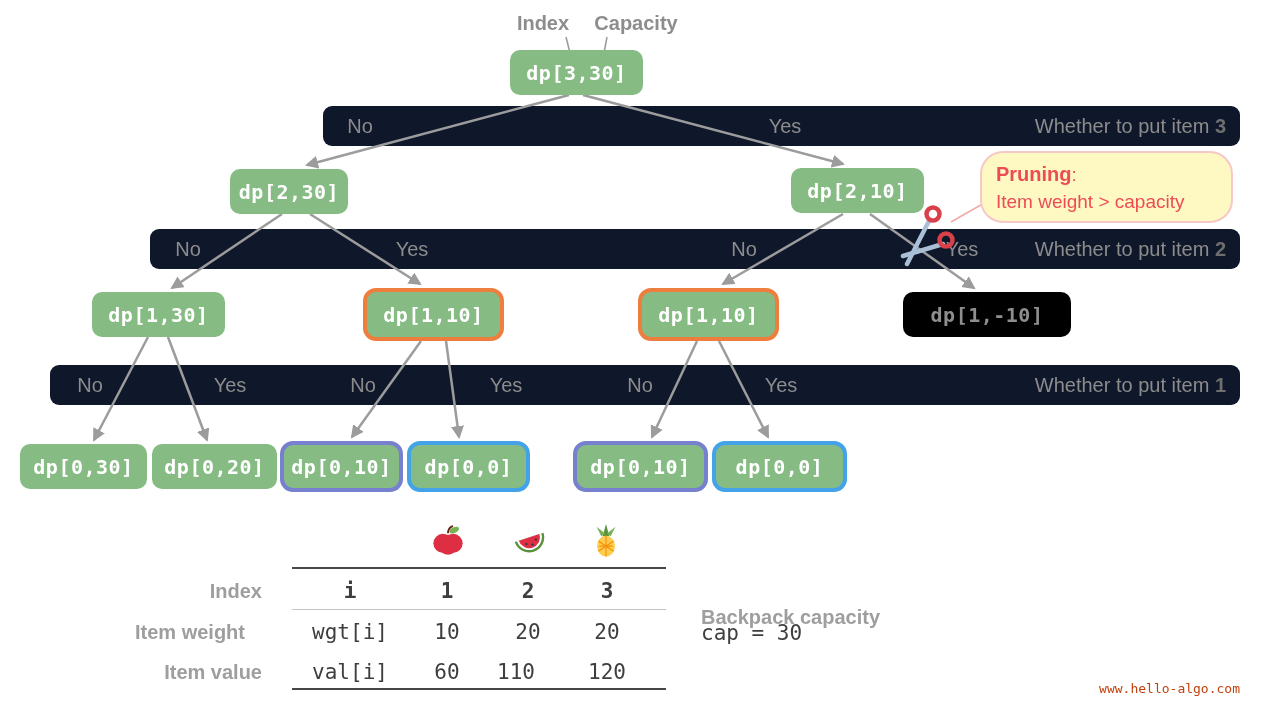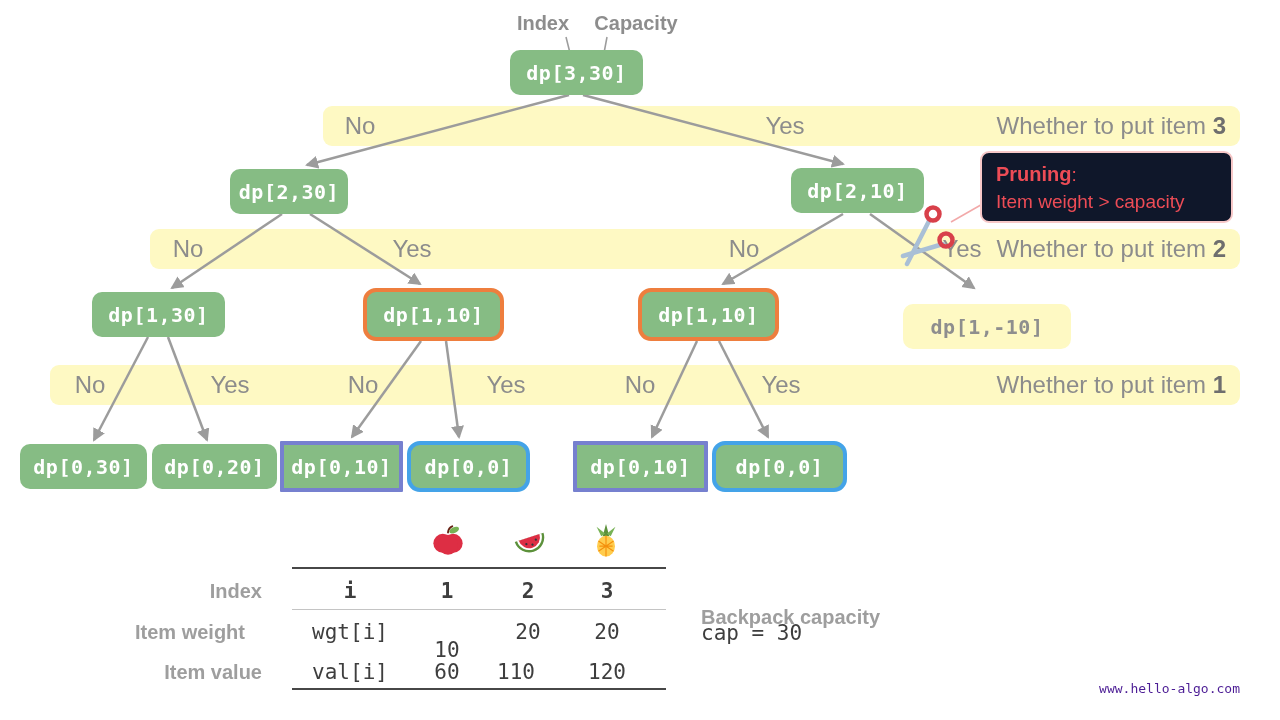"No" .band { background: #fef9c3 -> #0f172a; font-size: 24px -> 20px }
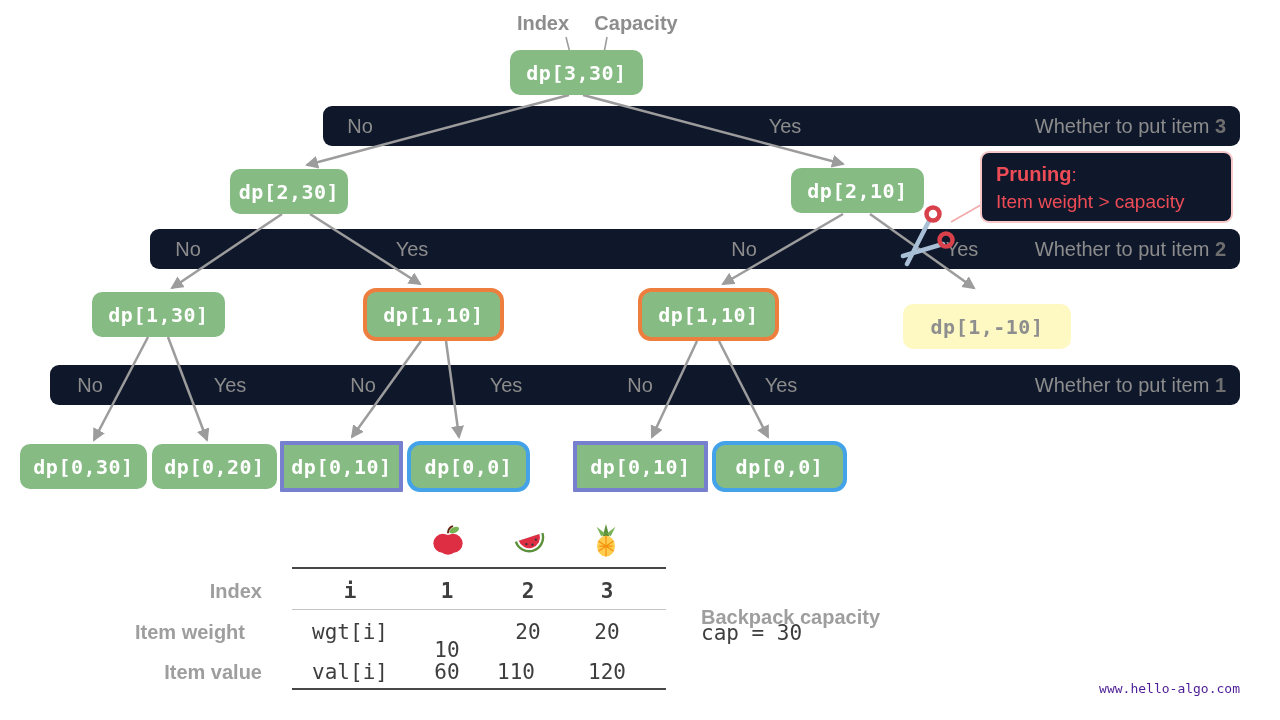"Pruning:" .pruning { background: #0f172a -> #fef9c3; border-radius: 9px -> 23px }
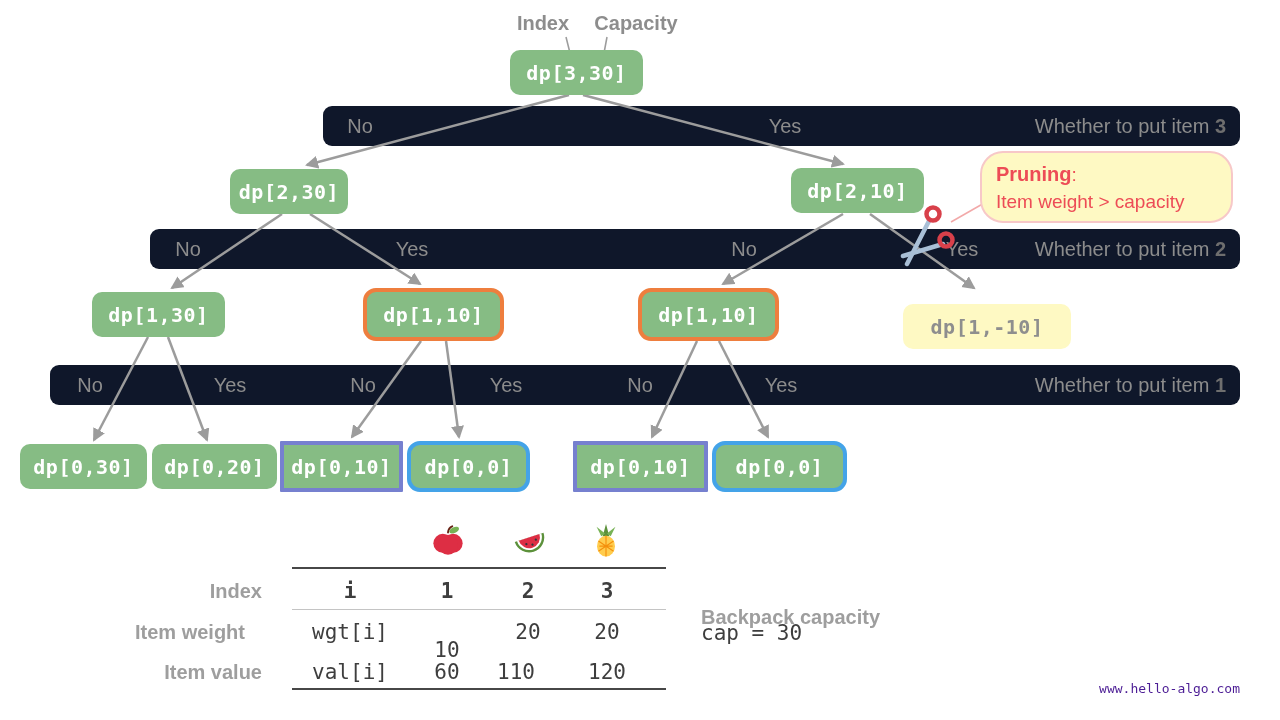"dp[1,-10]" .node.gray { background: #fef9c3 -> #000000; margin-top: 12px -> none }
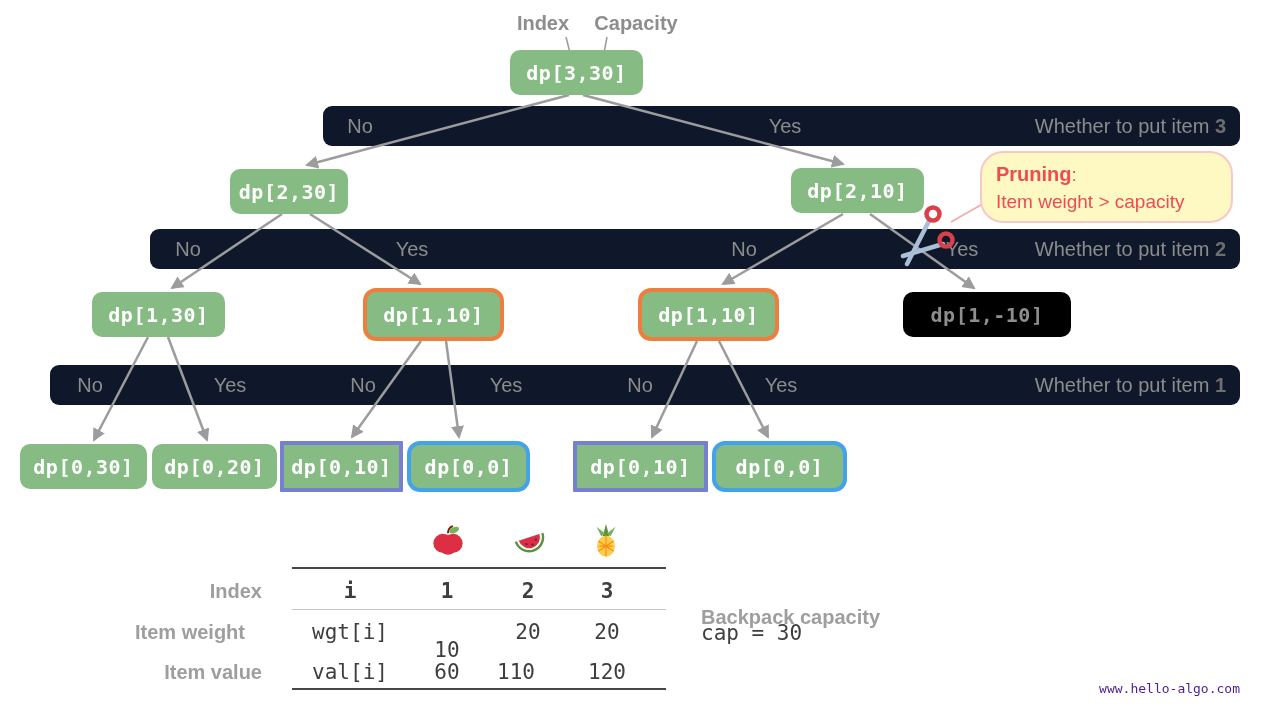"dp[0,10]" .node.purple { border-radius: 1px -> 13px }
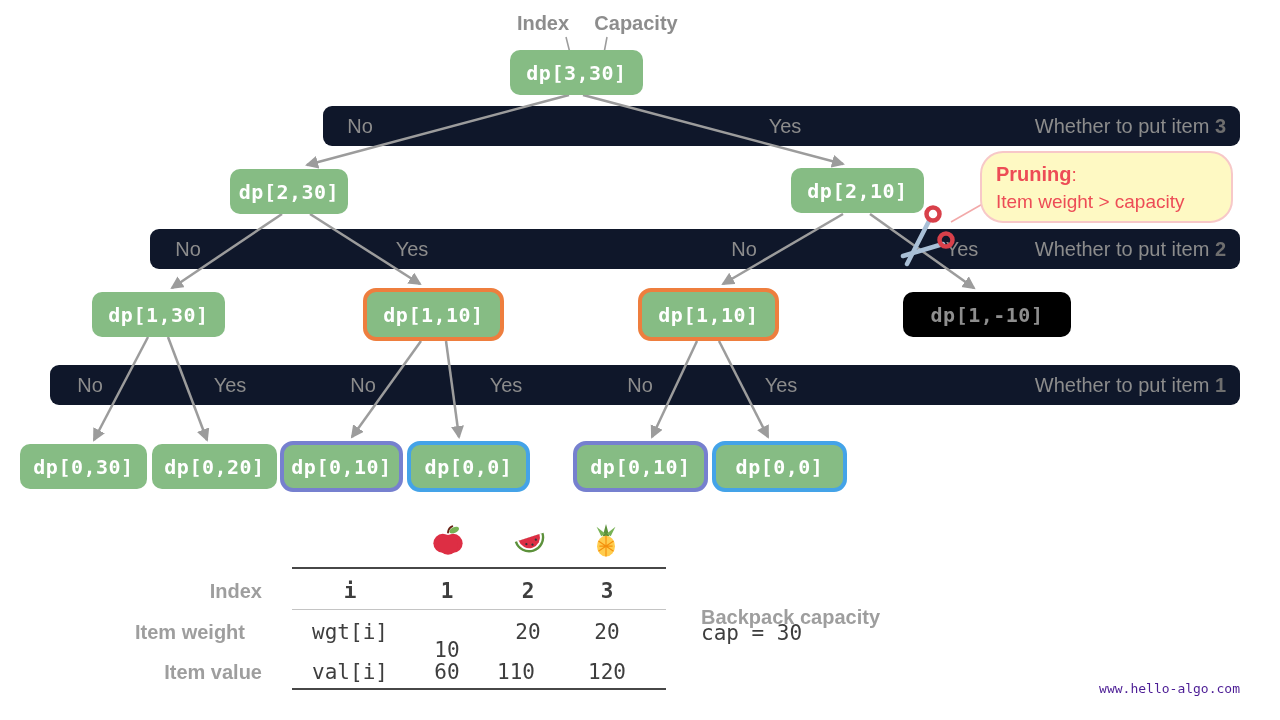"10" div.cell { margin-top: 18px -> none }
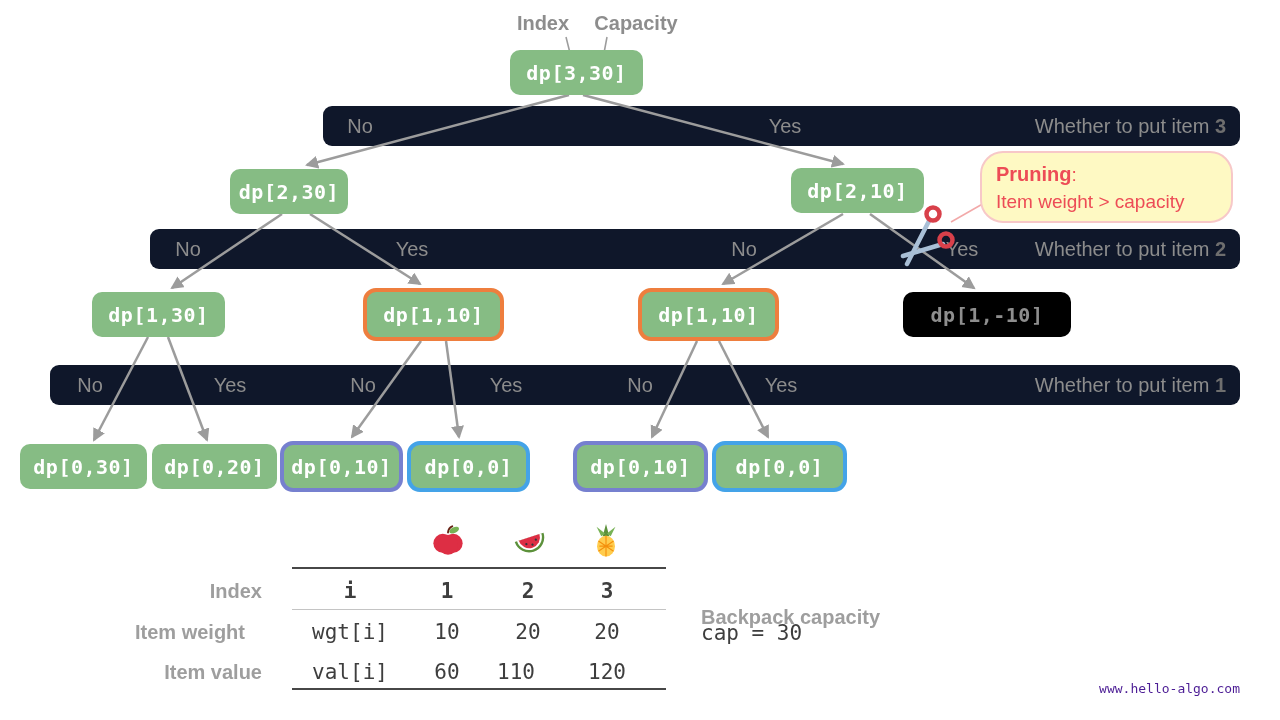"www.hello-algo.com" .watermark { color: #4c1d95 -> #c2410c }
